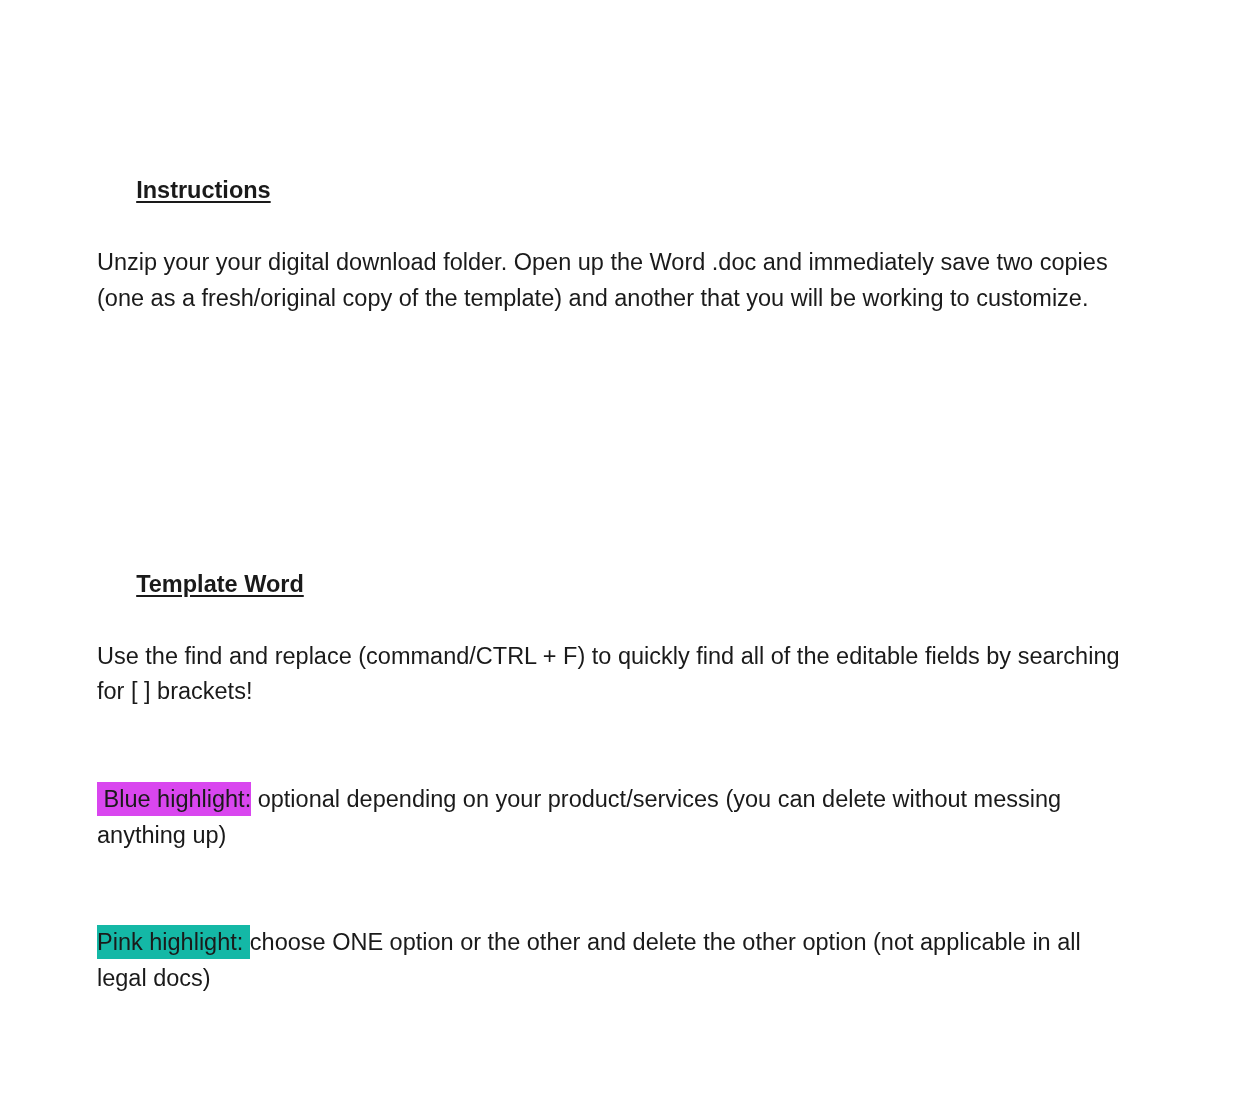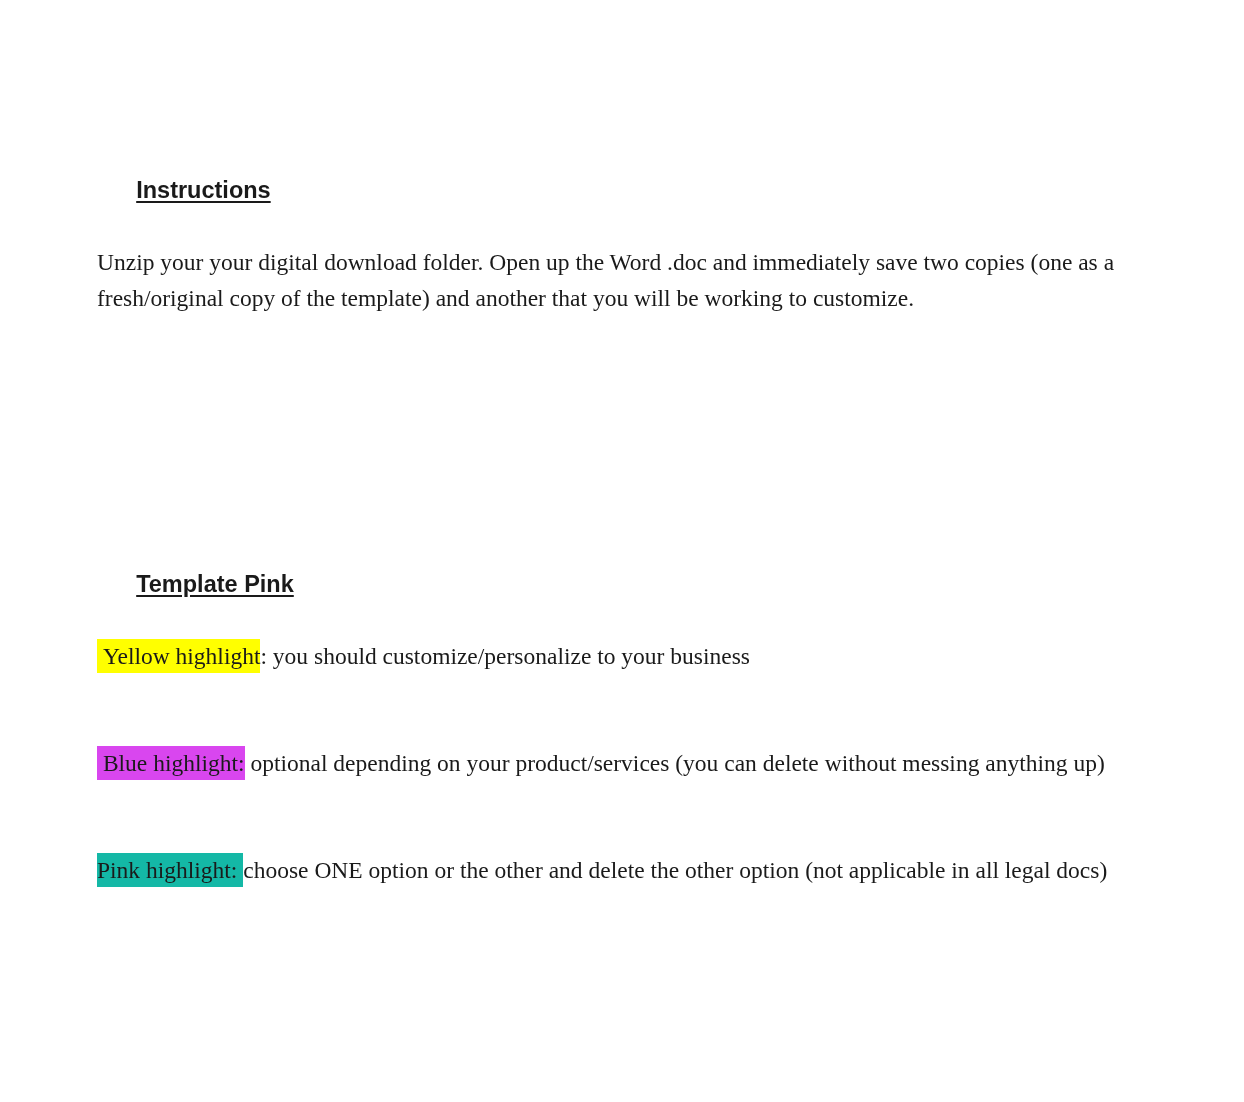"Unzip your your digital download" p { font-family: Liberation Serif, serif -> none }
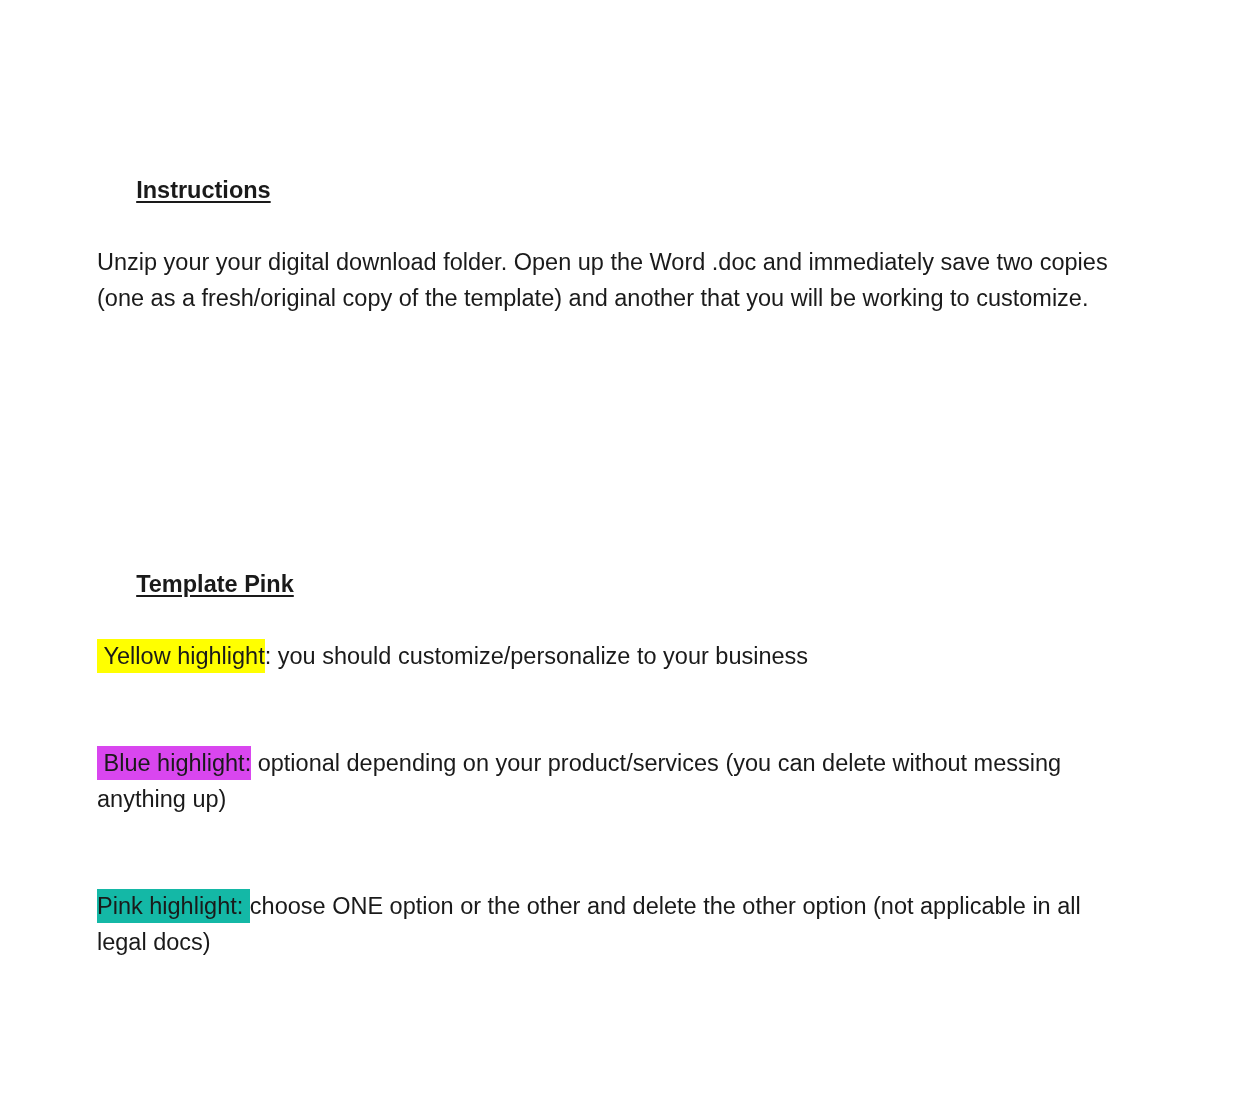"Template Pink" h2.heading { text: Pink -> Word }
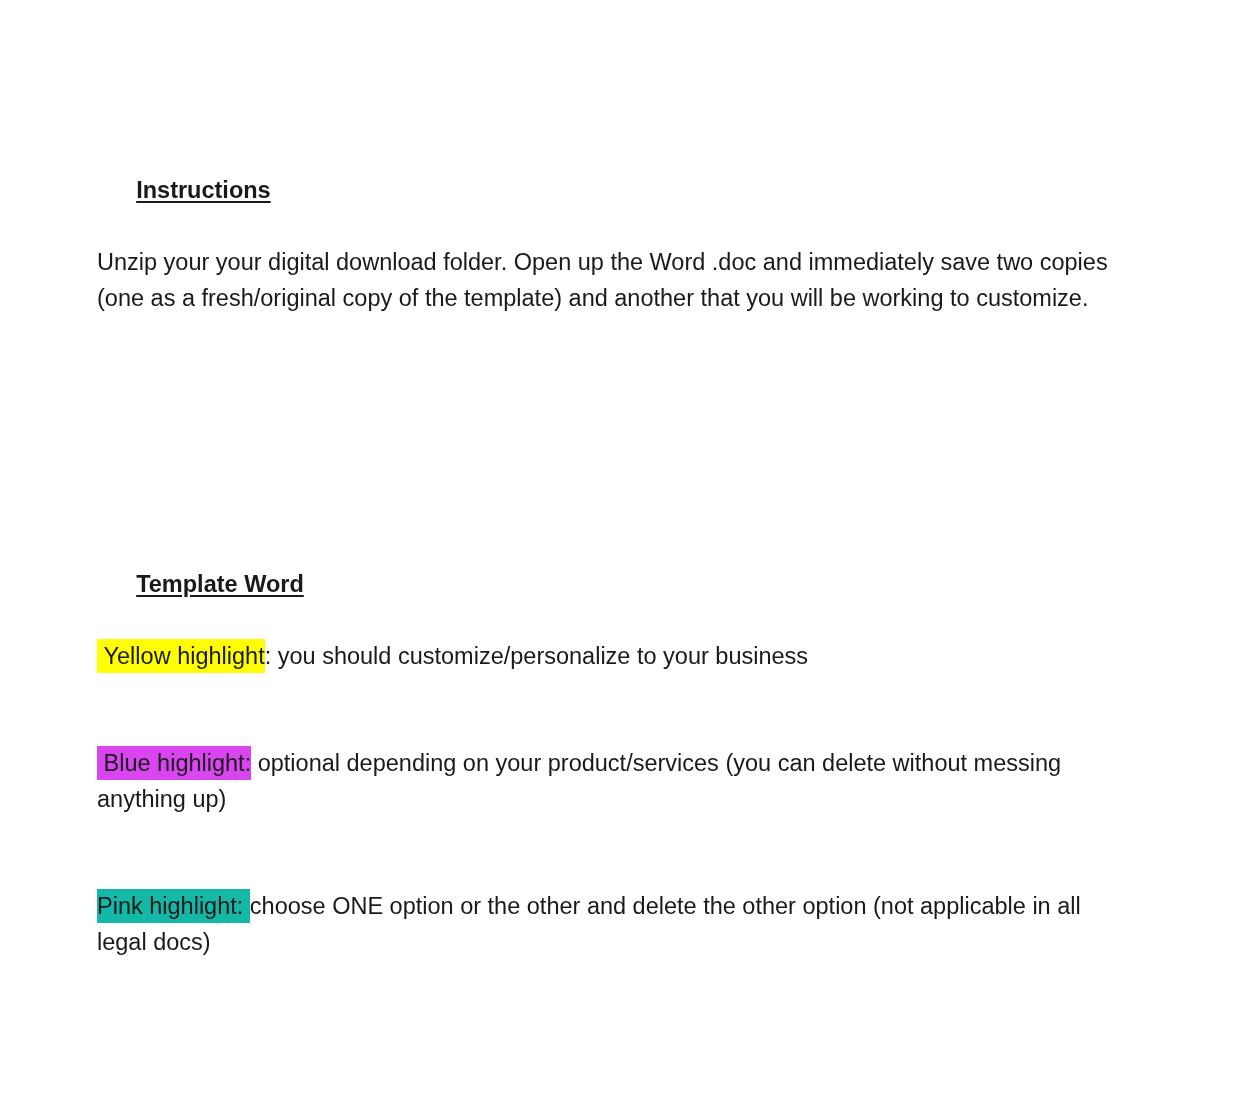"Use the find and replace" p { html: none -> <p>Use the find and replace (command/CTRL + F) to quickly find all of the editable fields by searching for [ ] brackets!</p> }
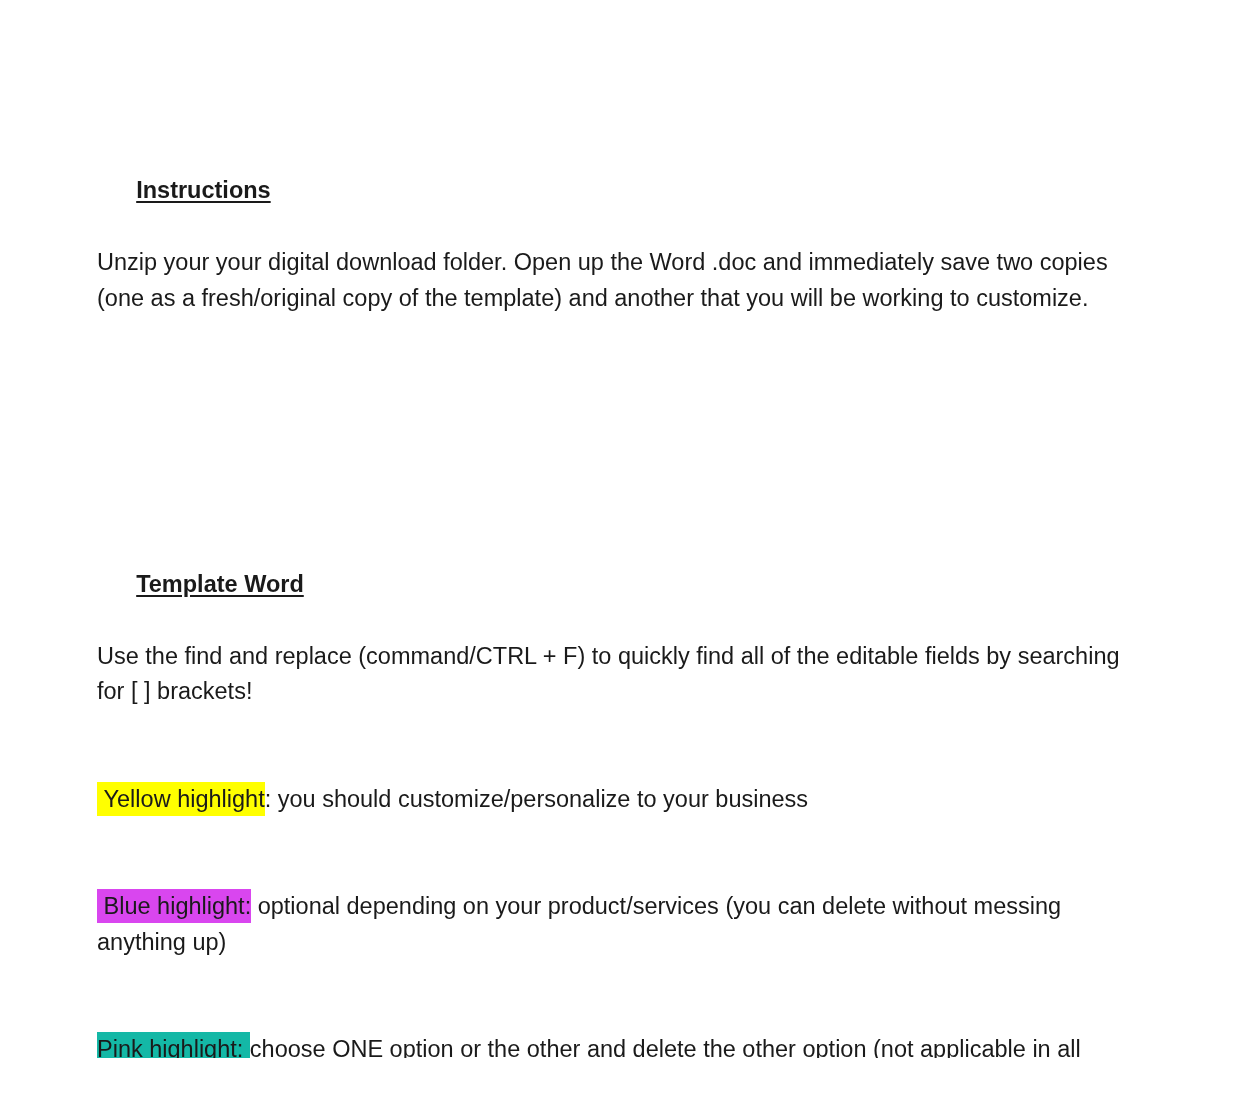"Yellow highlight: you should" p { html: <p><span> Yellow highlight</span><span>: you should customize/personalize to your business</span></p> -> none }
